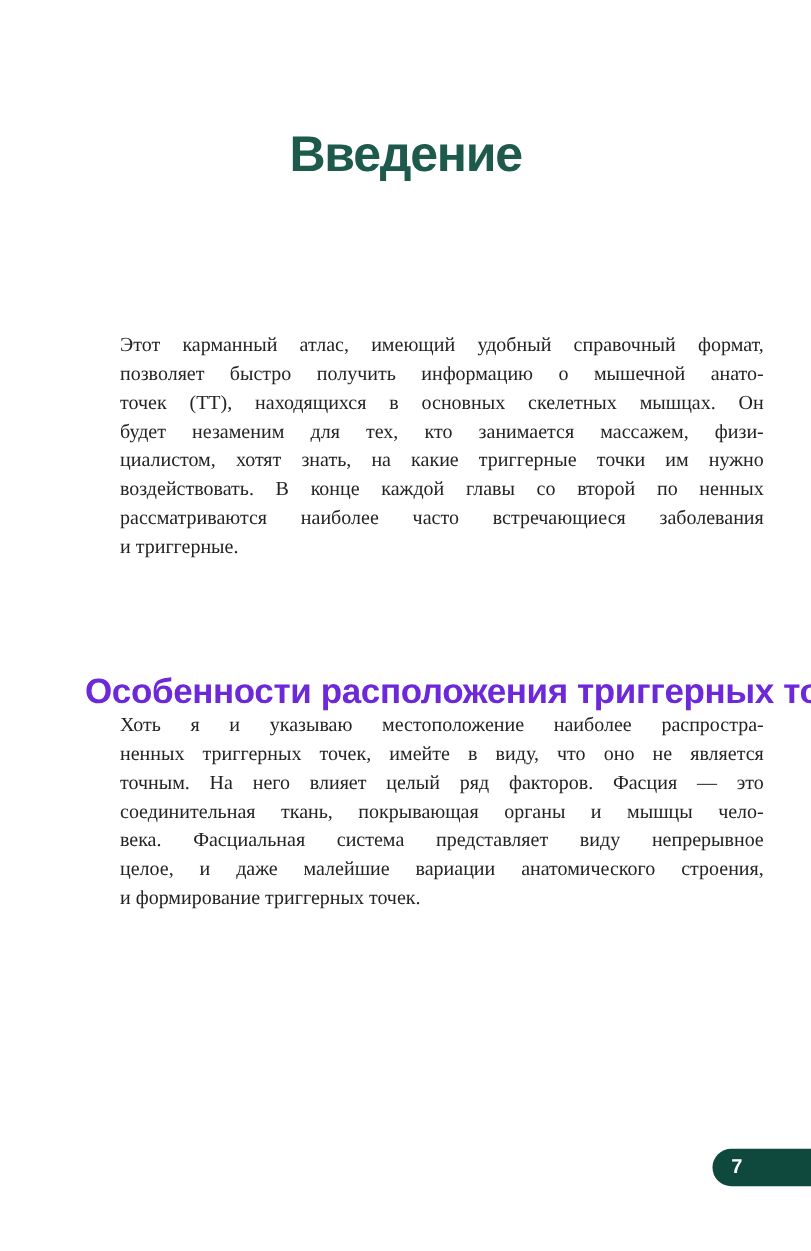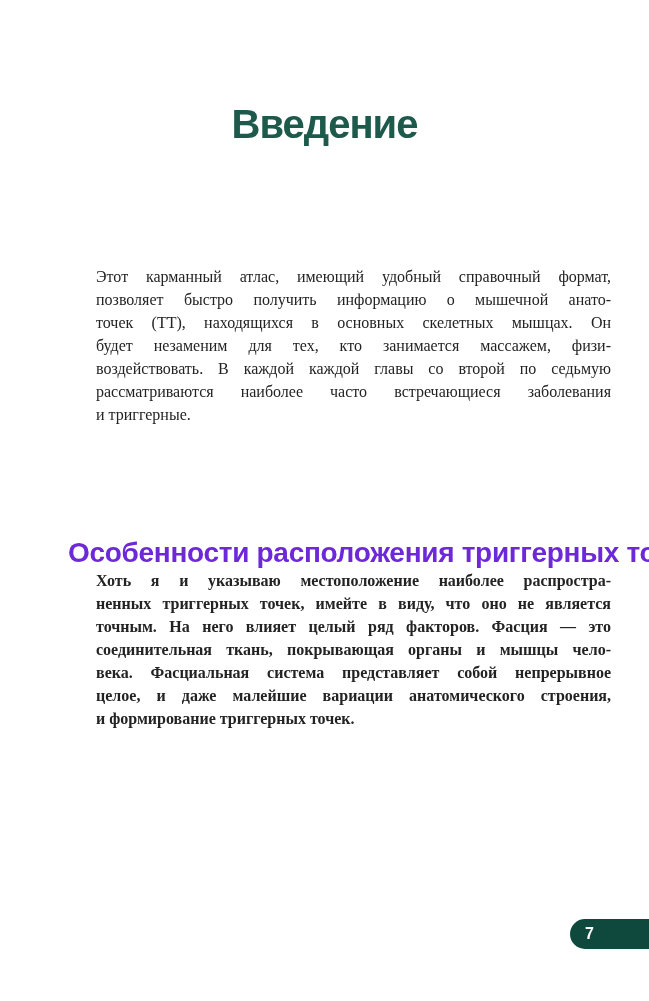"циалистом, хотят знать, на какие" div.tline { html: none -> <div>циалистом, хотят знать, на какие триггерные точки им нужно</div> }
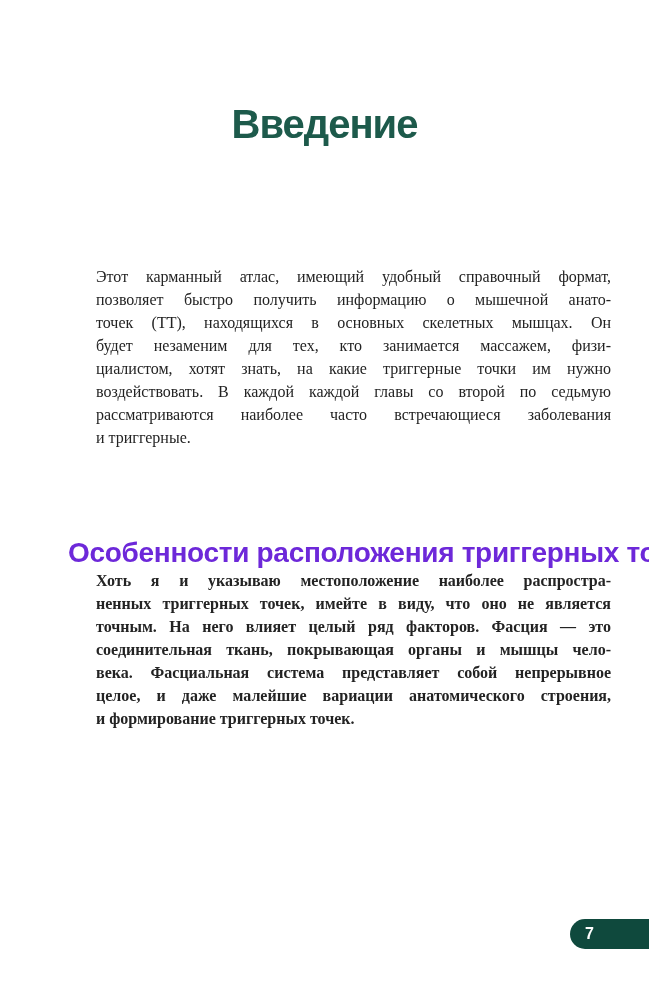"воздействовать. В каждой каждой главы" div.tline { text: каждой каждой главы со второй по седьмую -> конце каждой главы со второй по ненных }
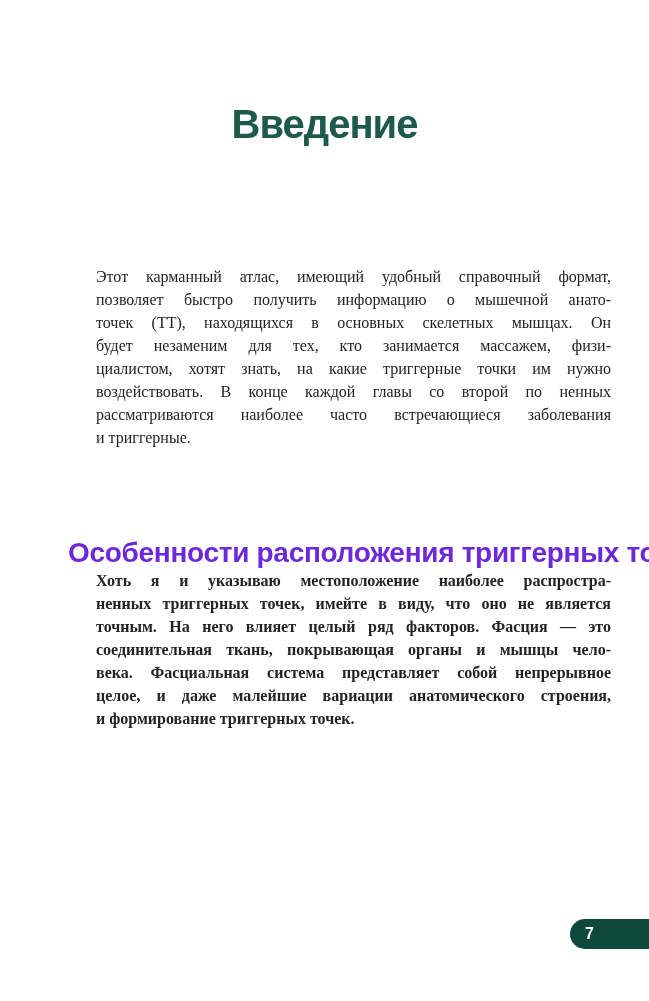"Хоть я и указываю местоположение" .section-paragraph { font-weight: bold -> none }
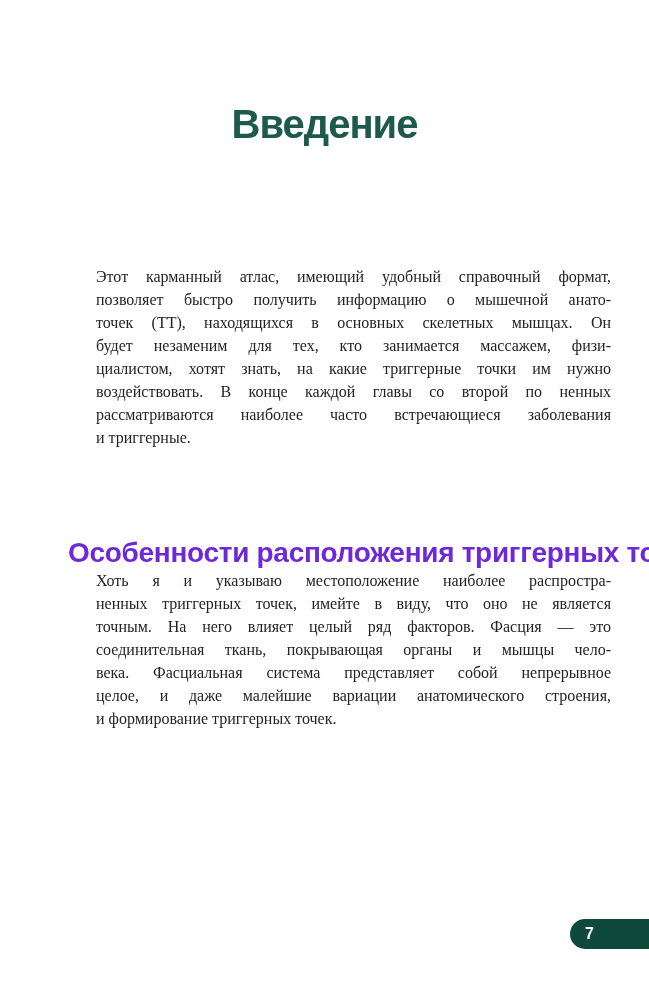"века. Фасциальная система представляет" div.tline { text: собой -> виду }
